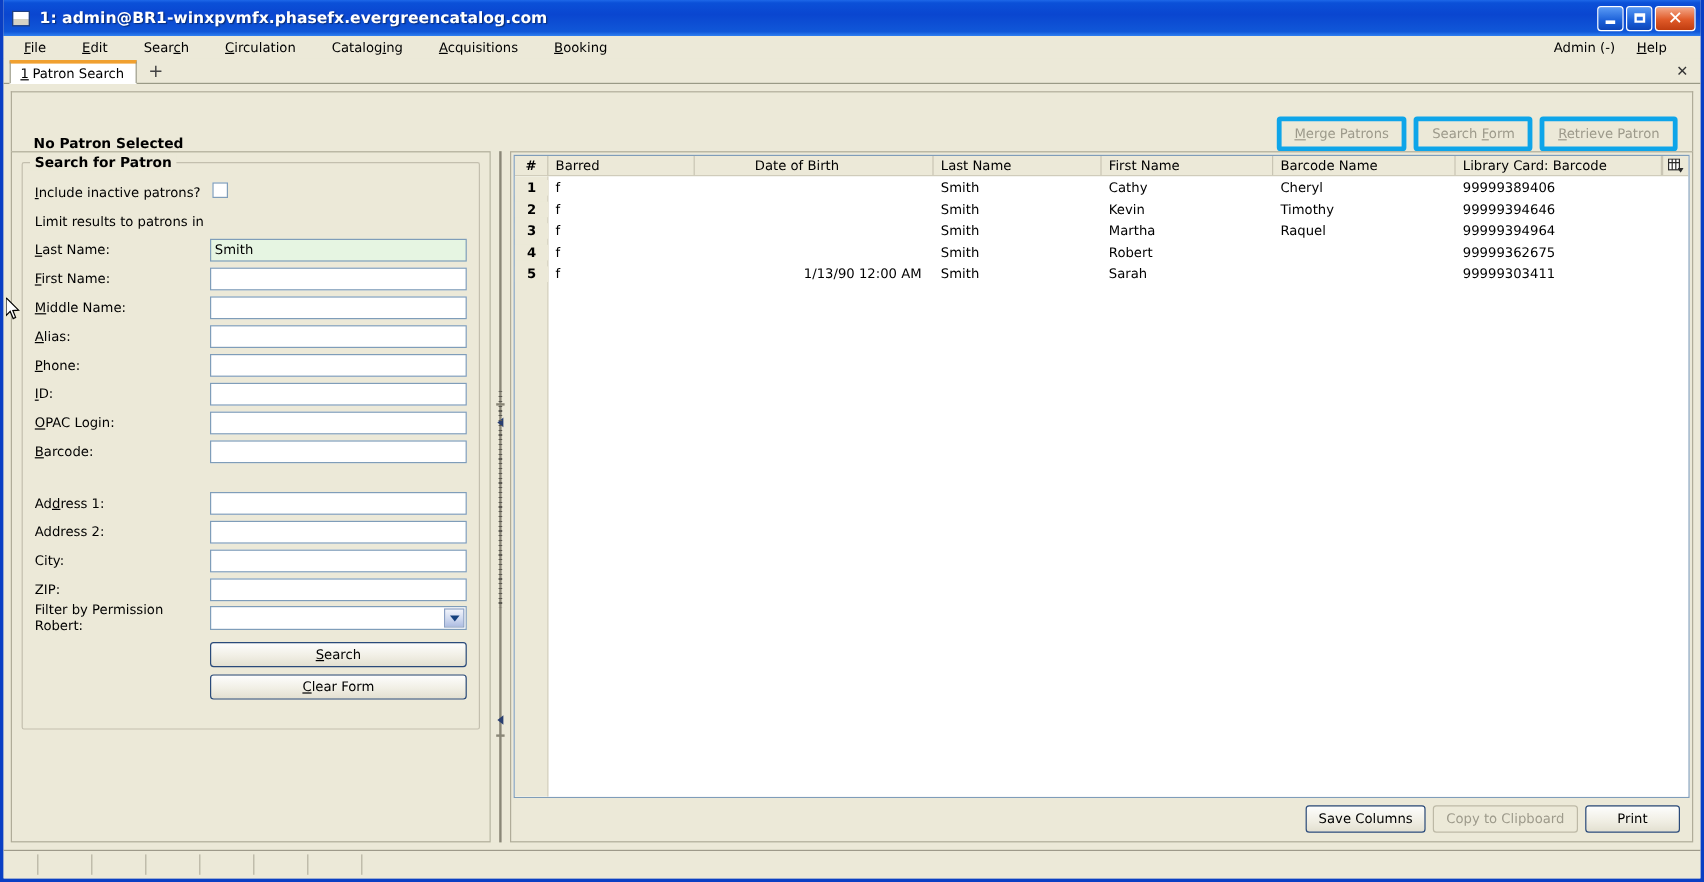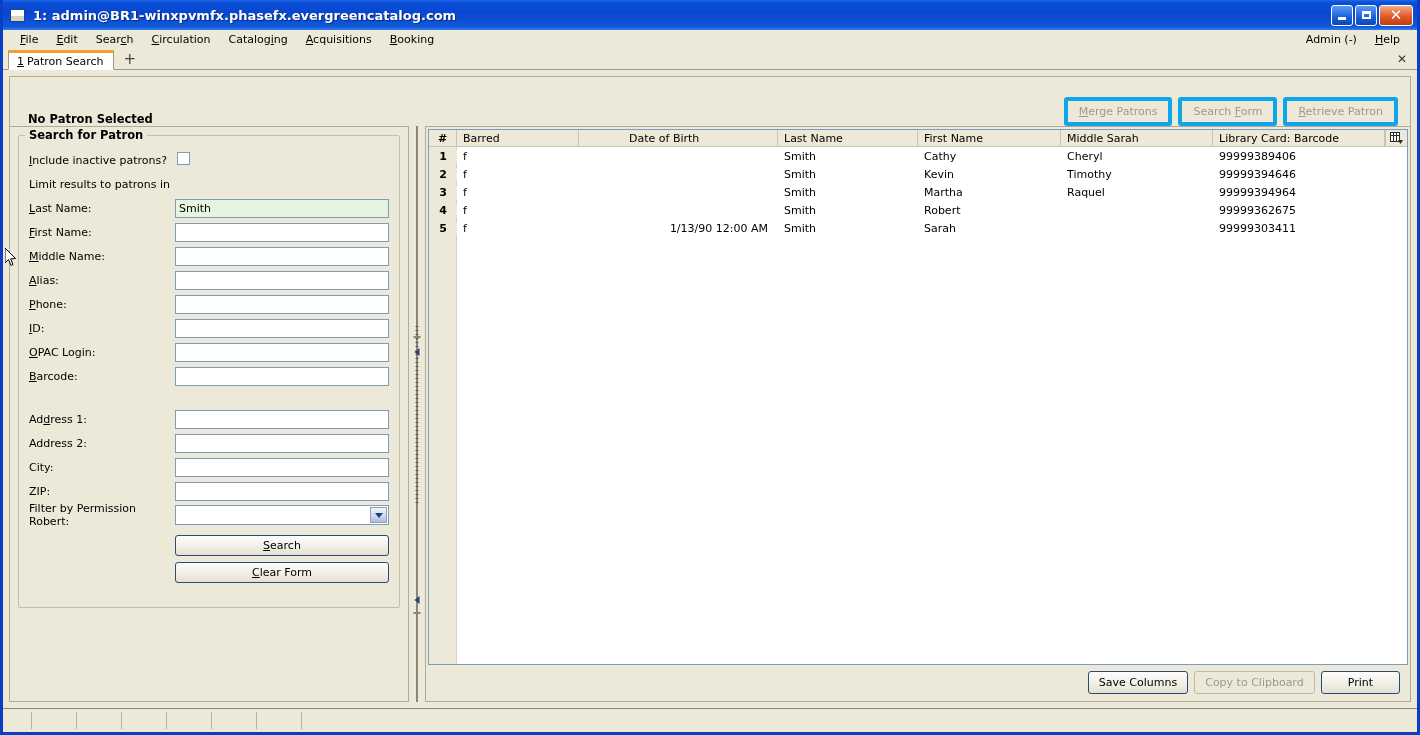"File" #menubar { gap: none -> 12px }
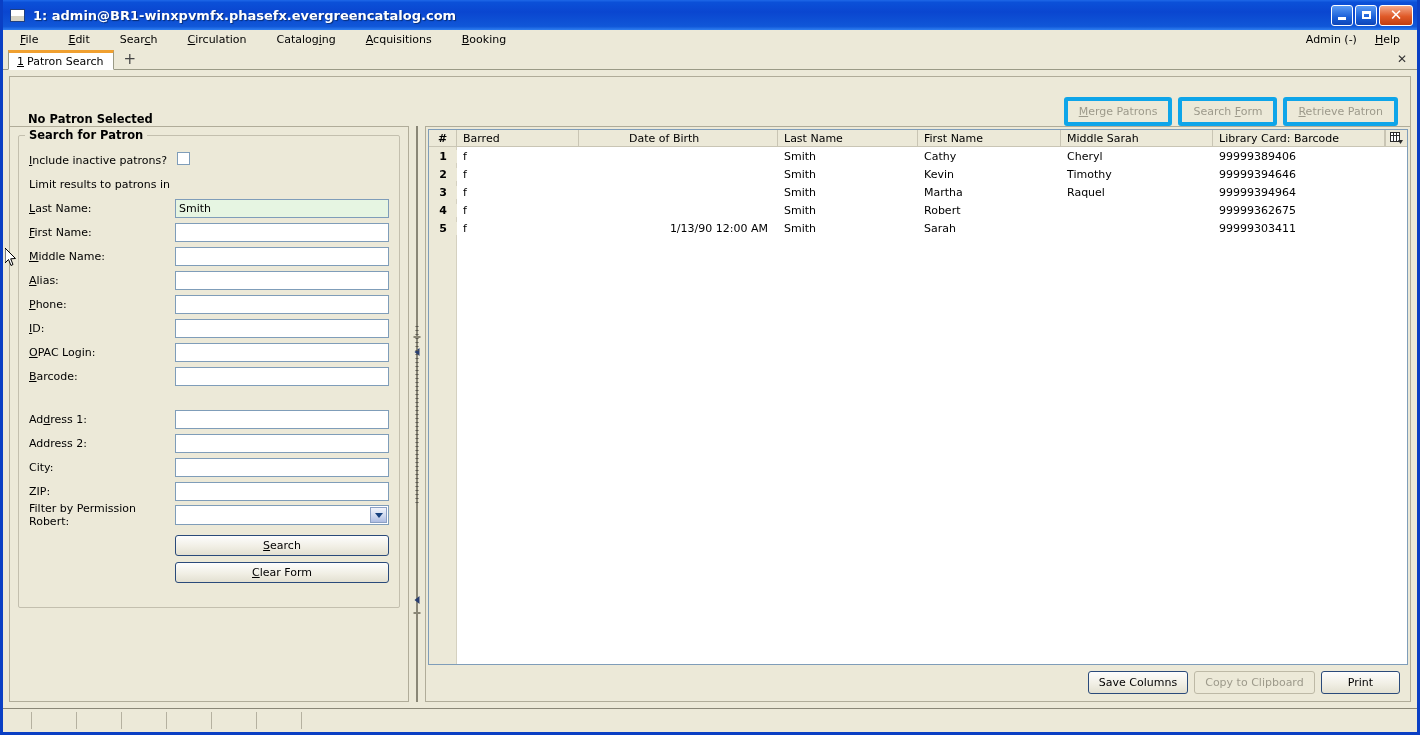"Admin (-)" #menubar .right { padding-right: 8px -> 19px }
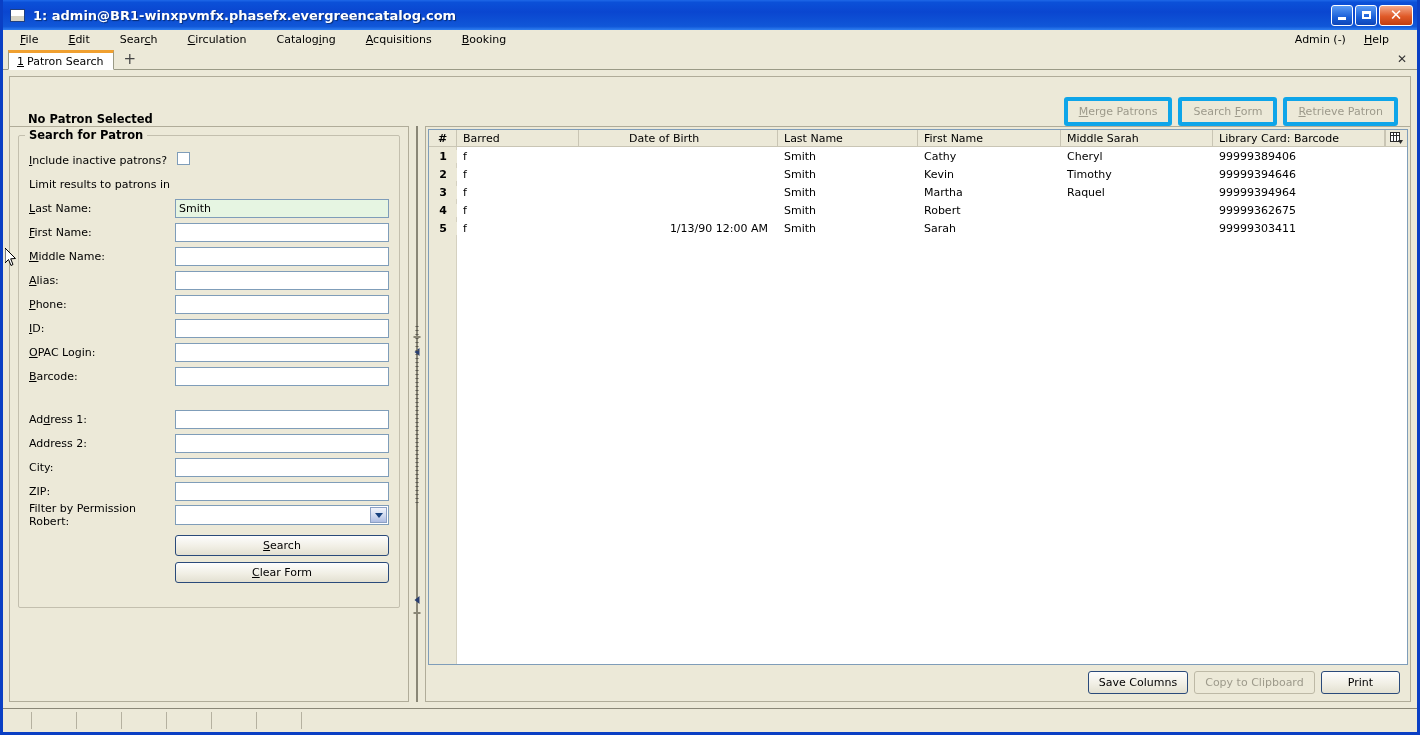"Middle Sarah" div.hcell { text: Middle Sarah -> Barcode Name }
